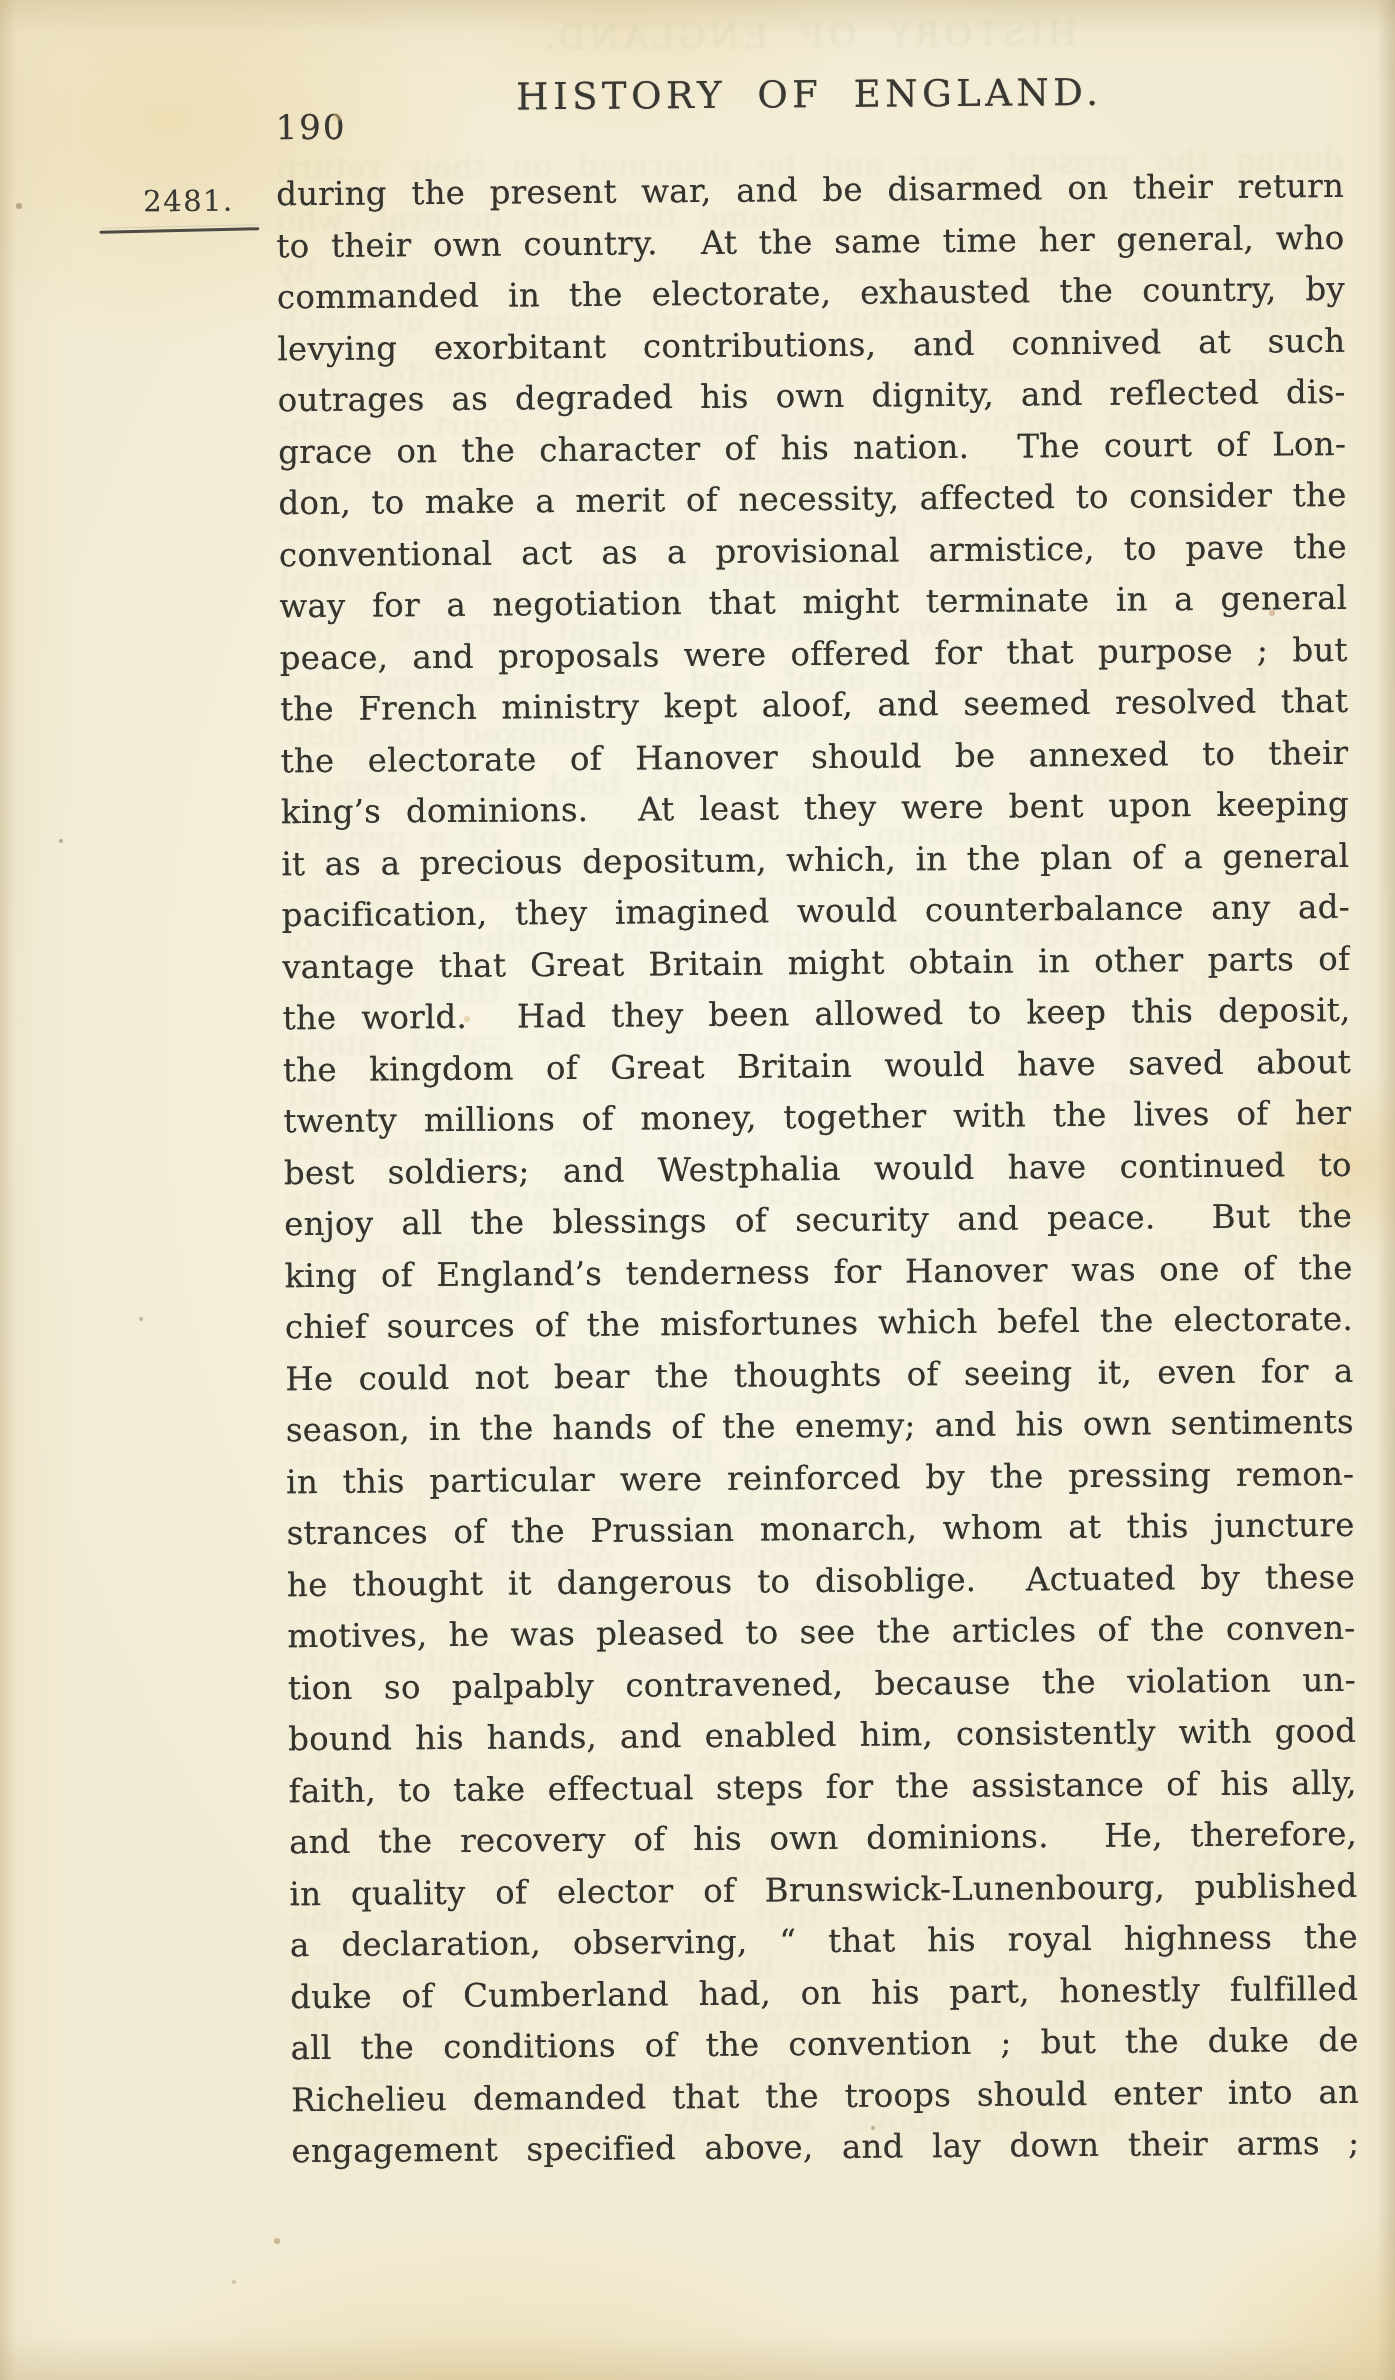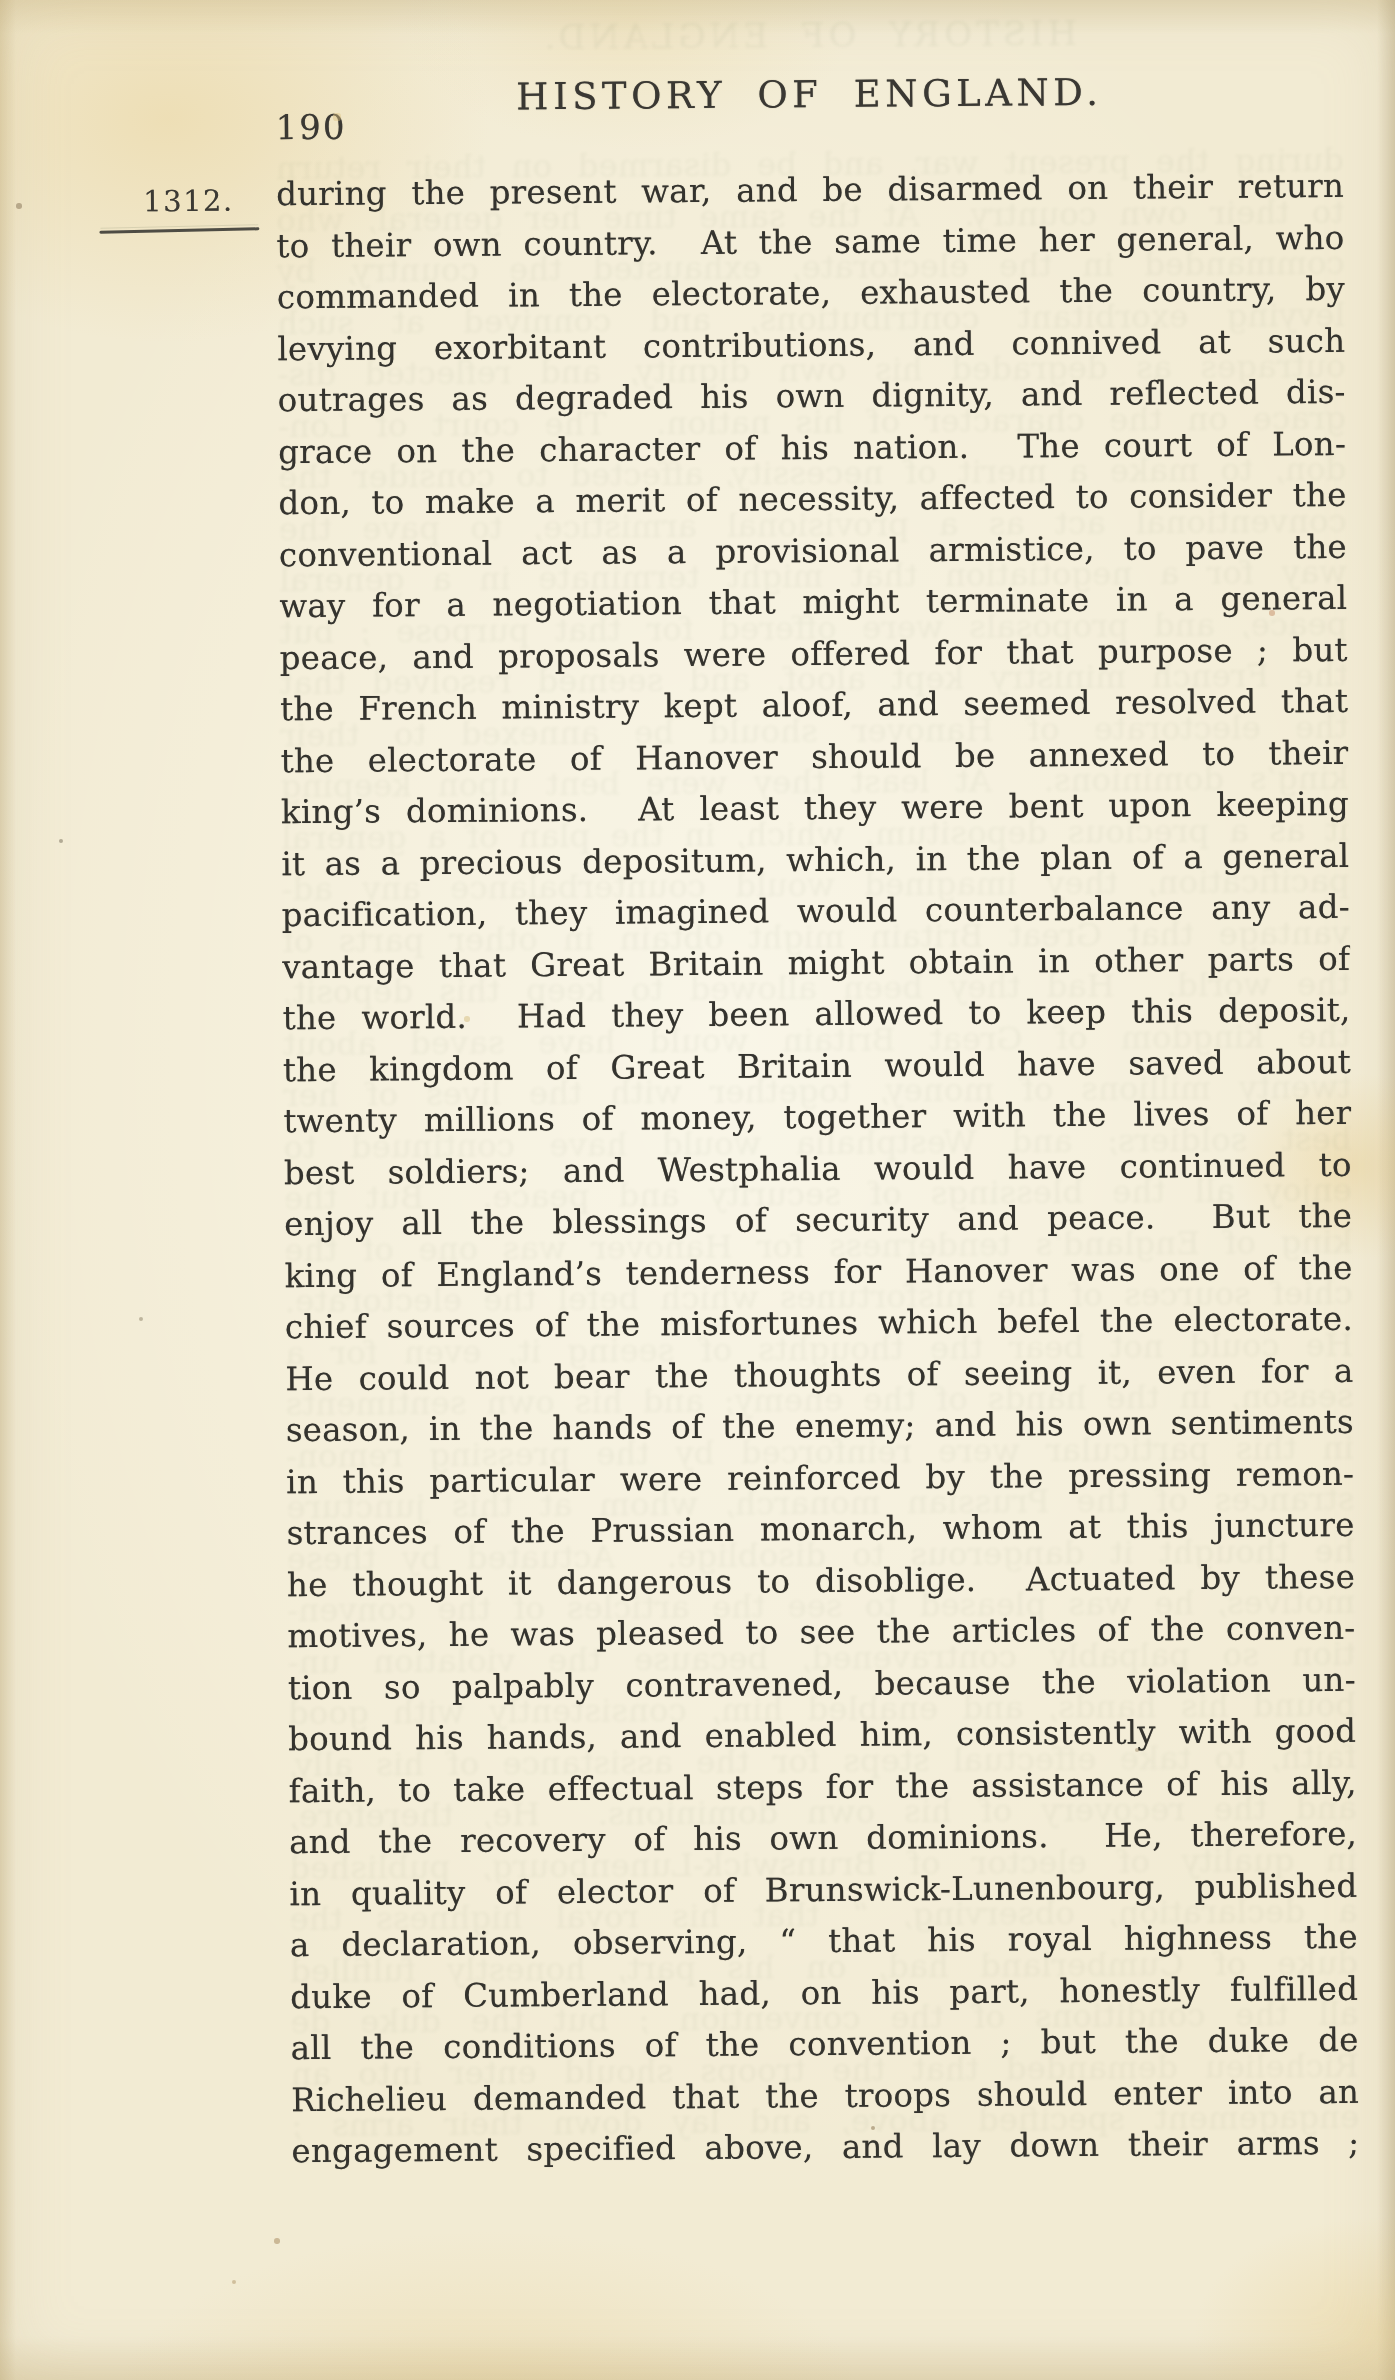"1312." div.margin-year { text: 1312 -> 2481 }
